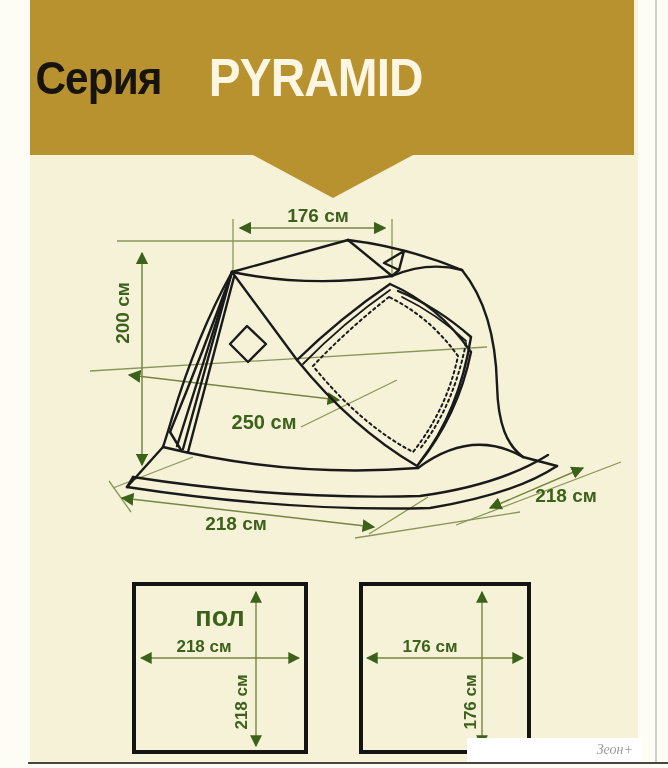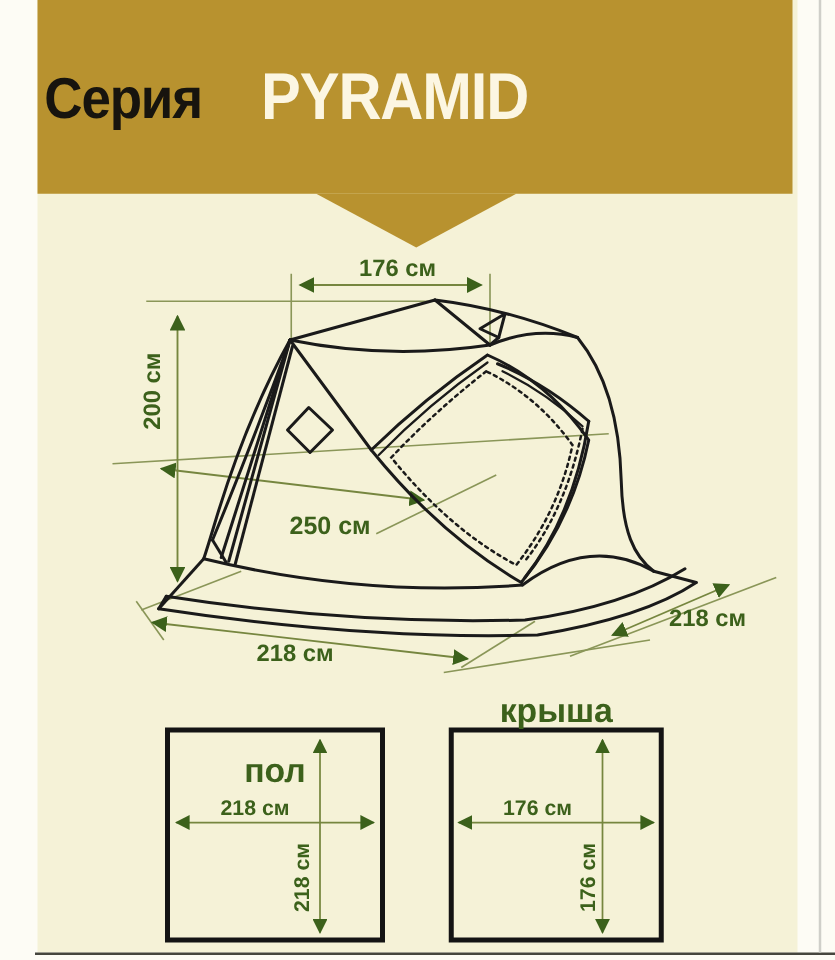"крыша" div.lbl { html: <div>крыша</div> -> none }
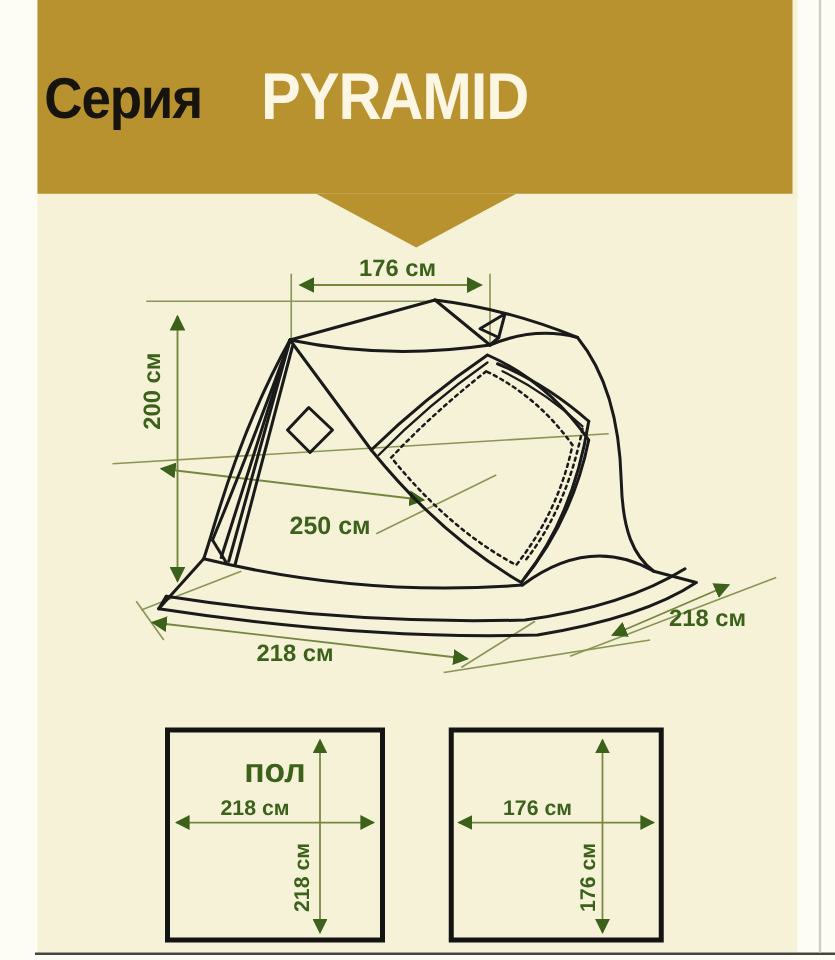"Зеон+" div.wm-box { html: none -> <div> <span>Зеон+</span> </div> }
